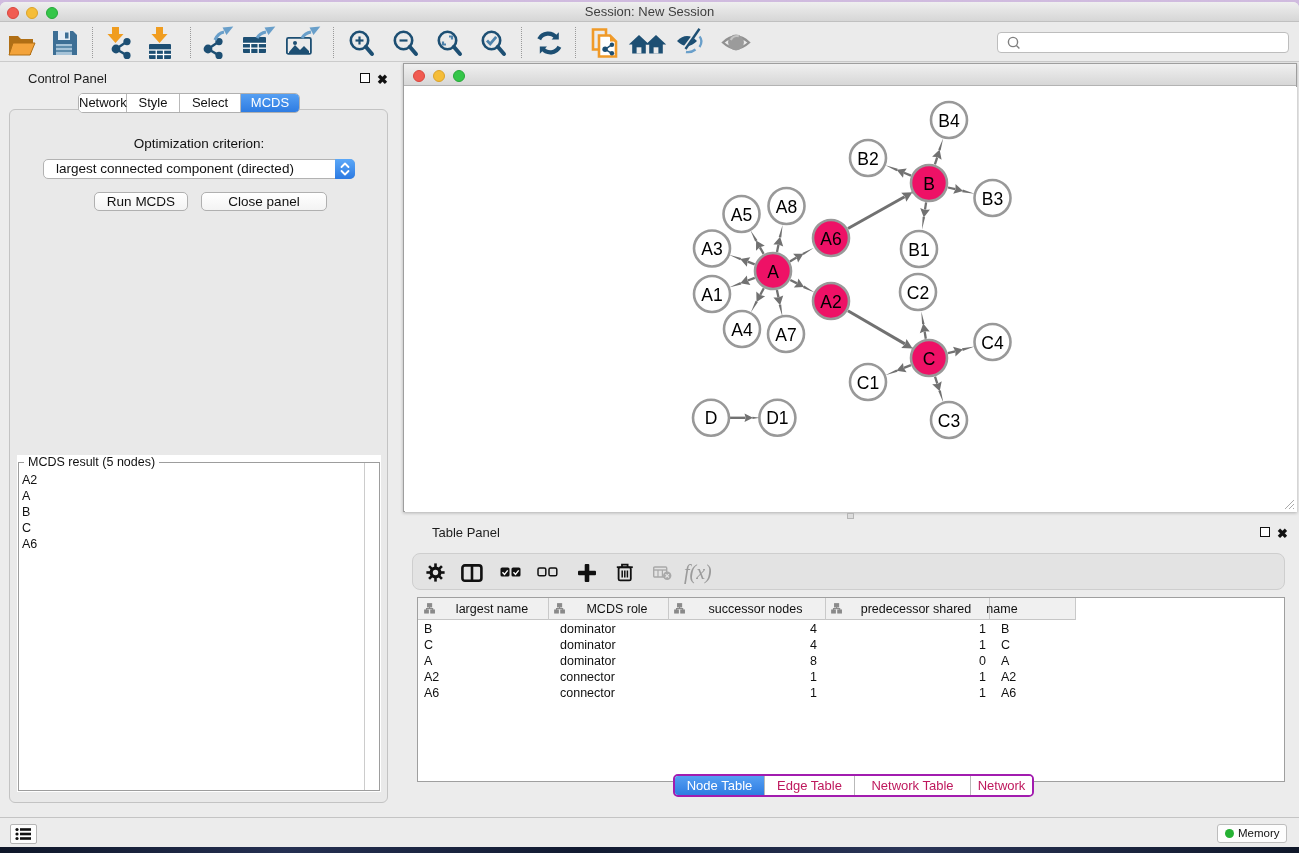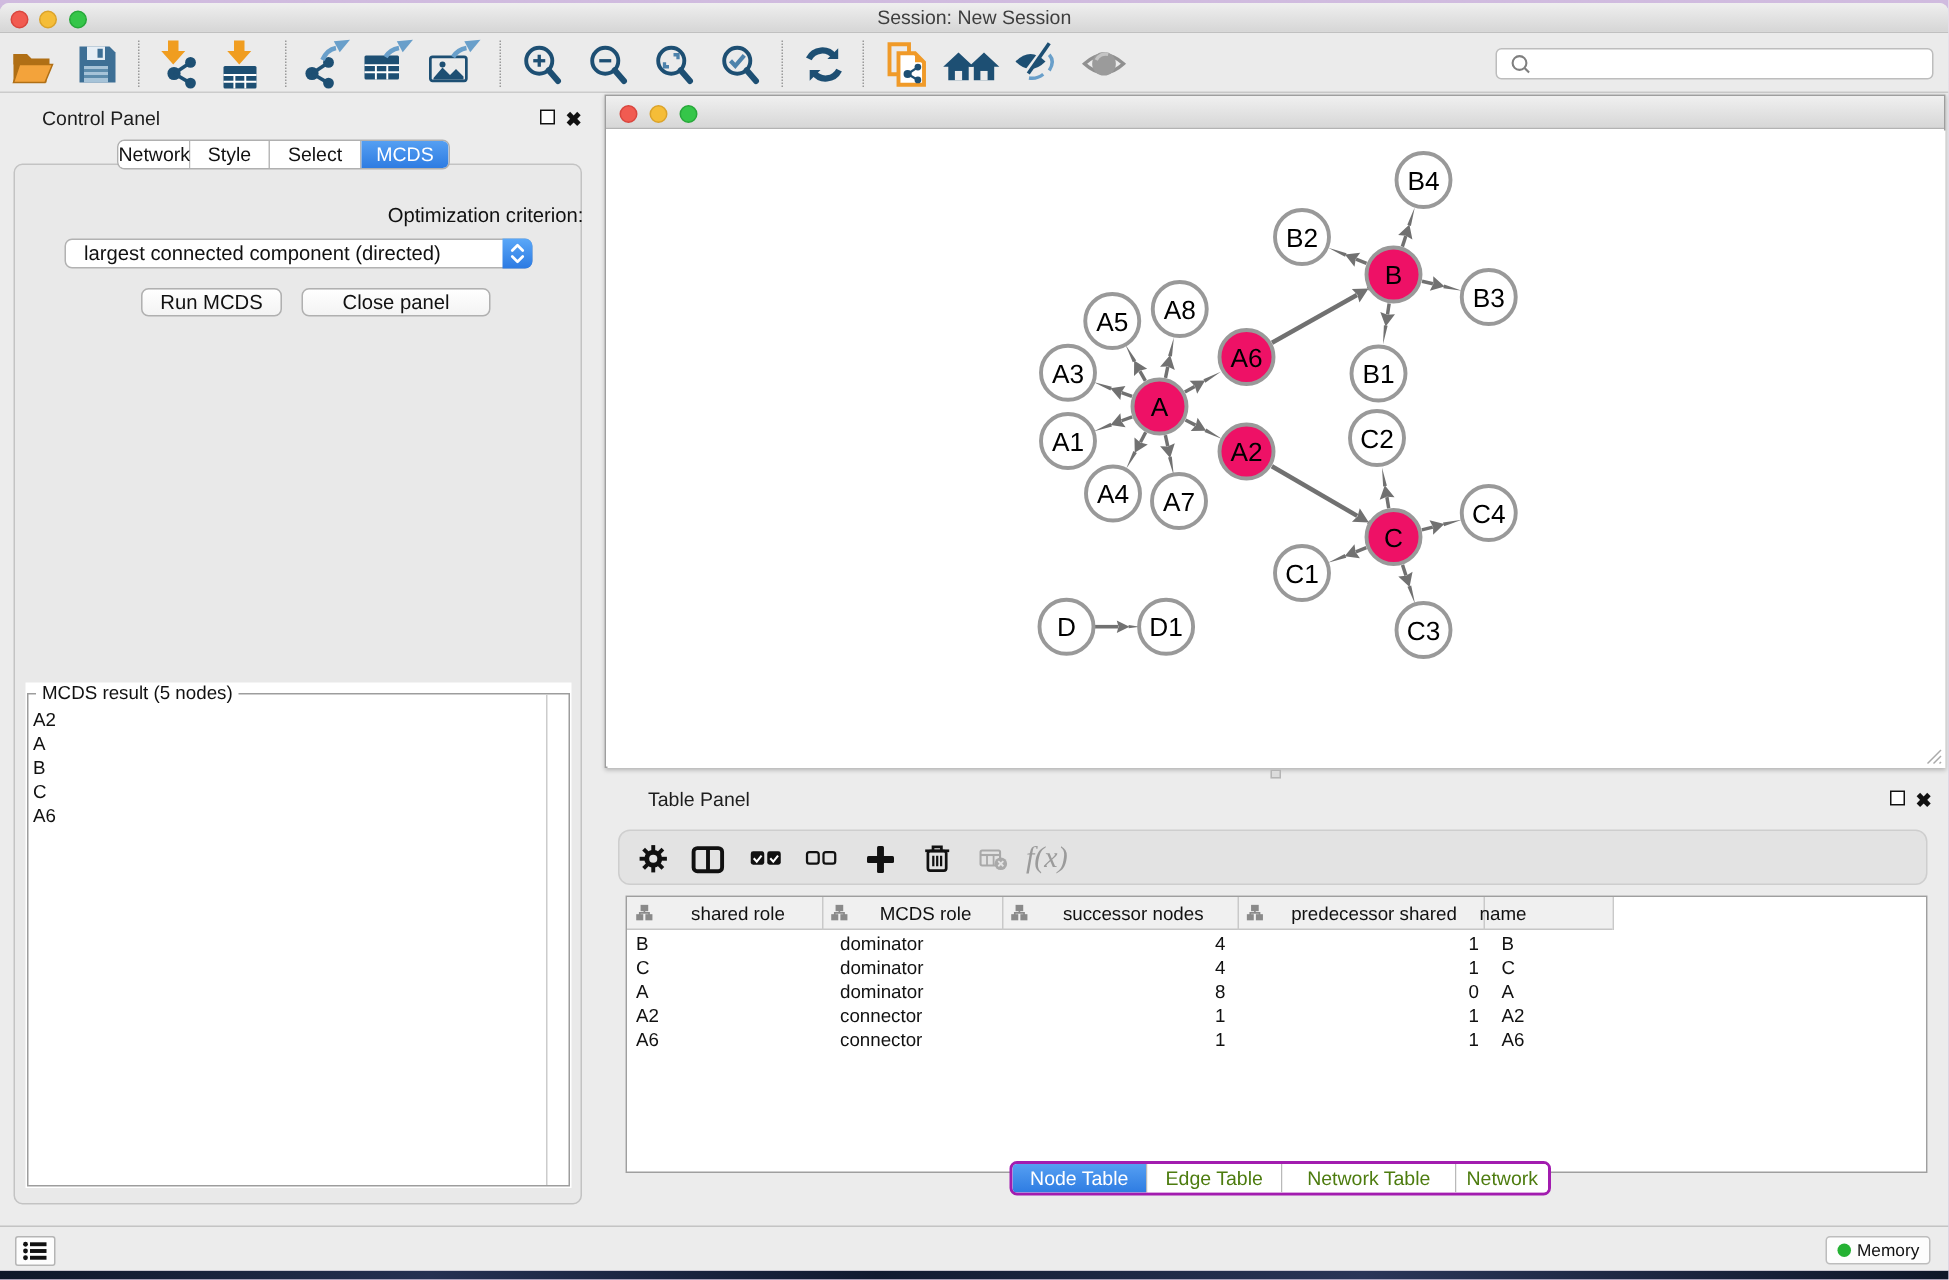"Optimization criterion:" #opt-label { text-align: right -> center }
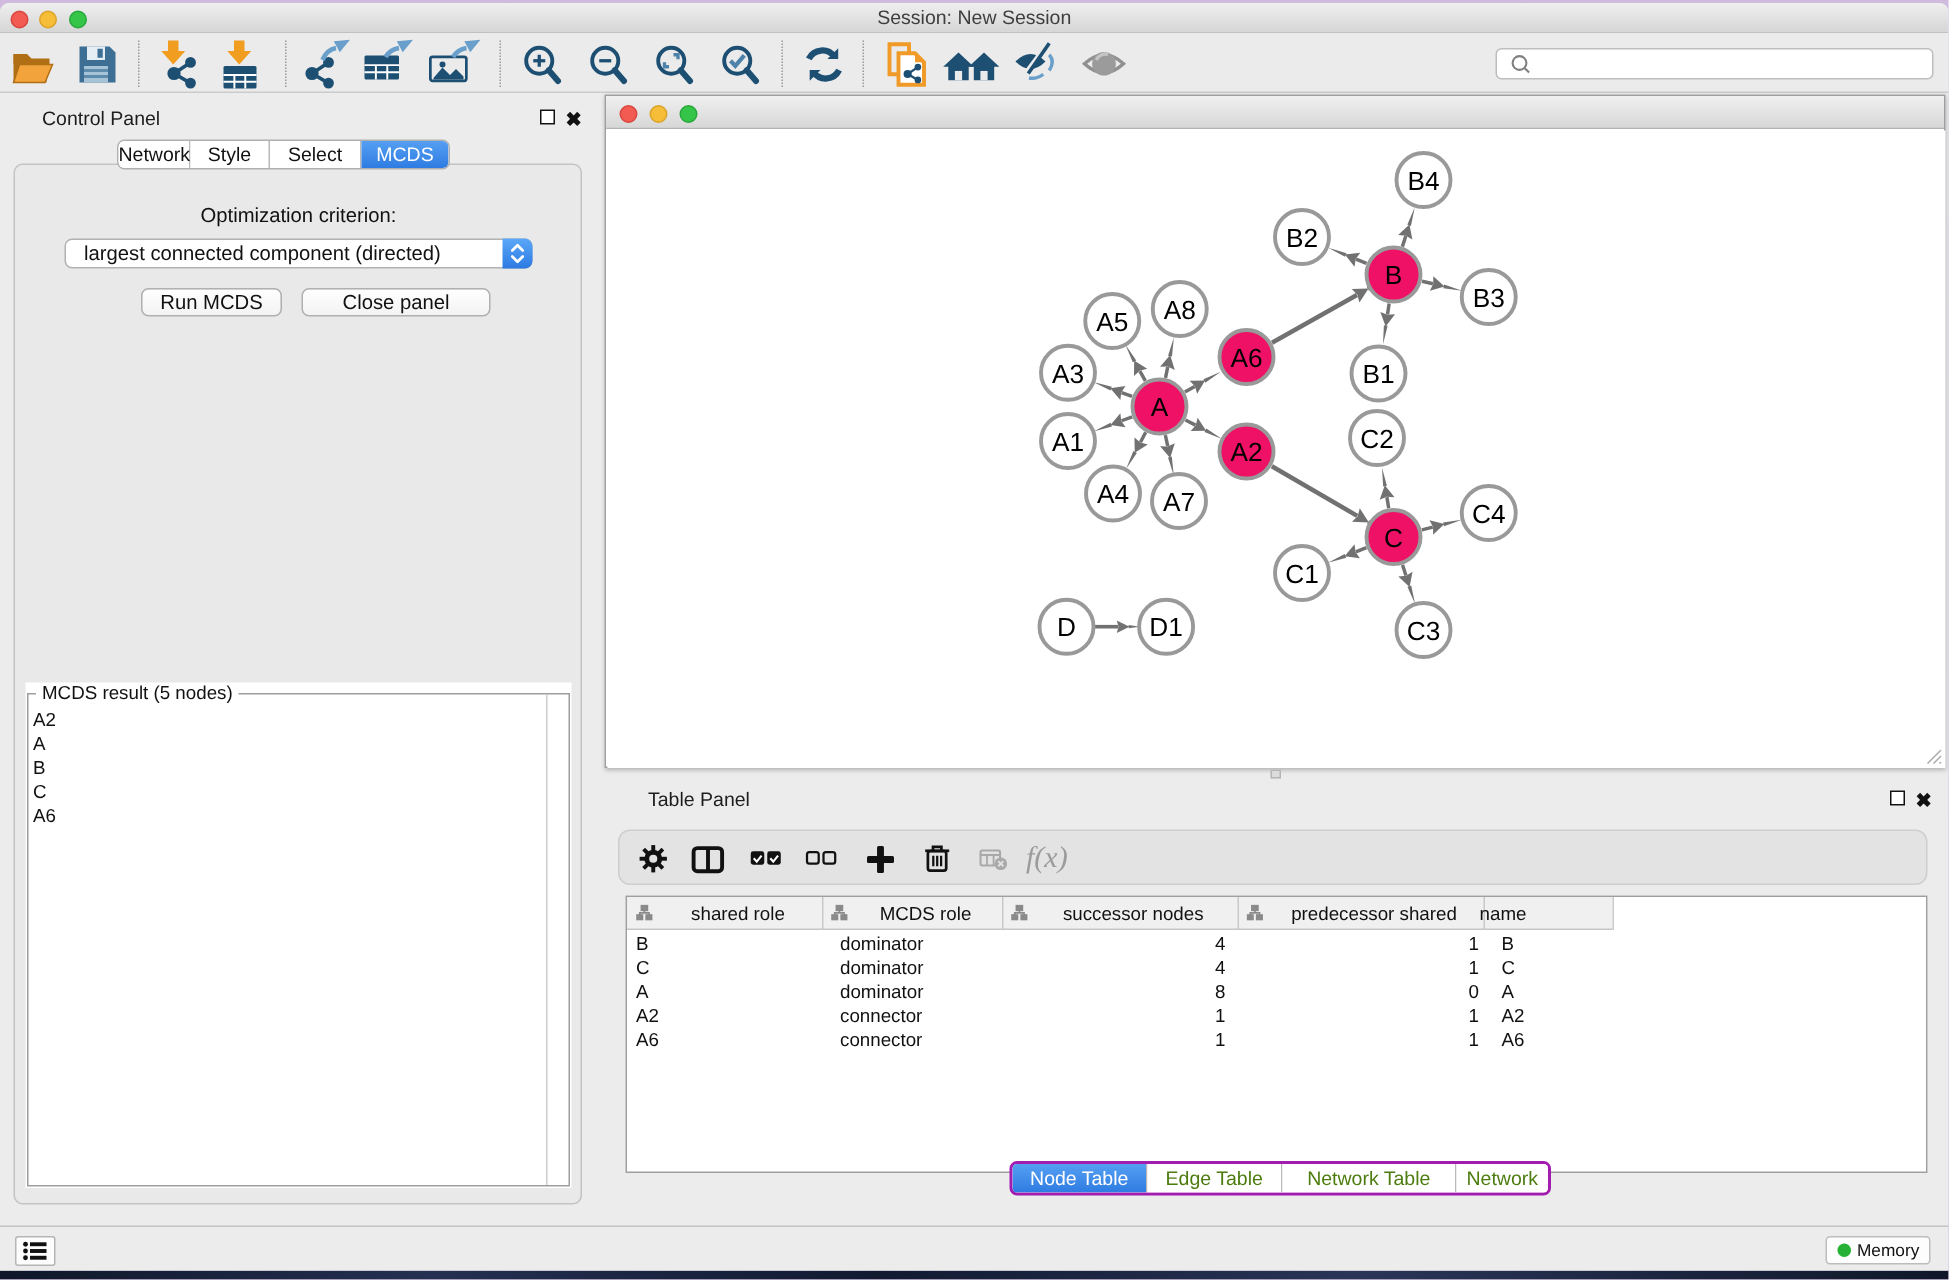"shared role" div.hcell { text: shared role -> largest name }
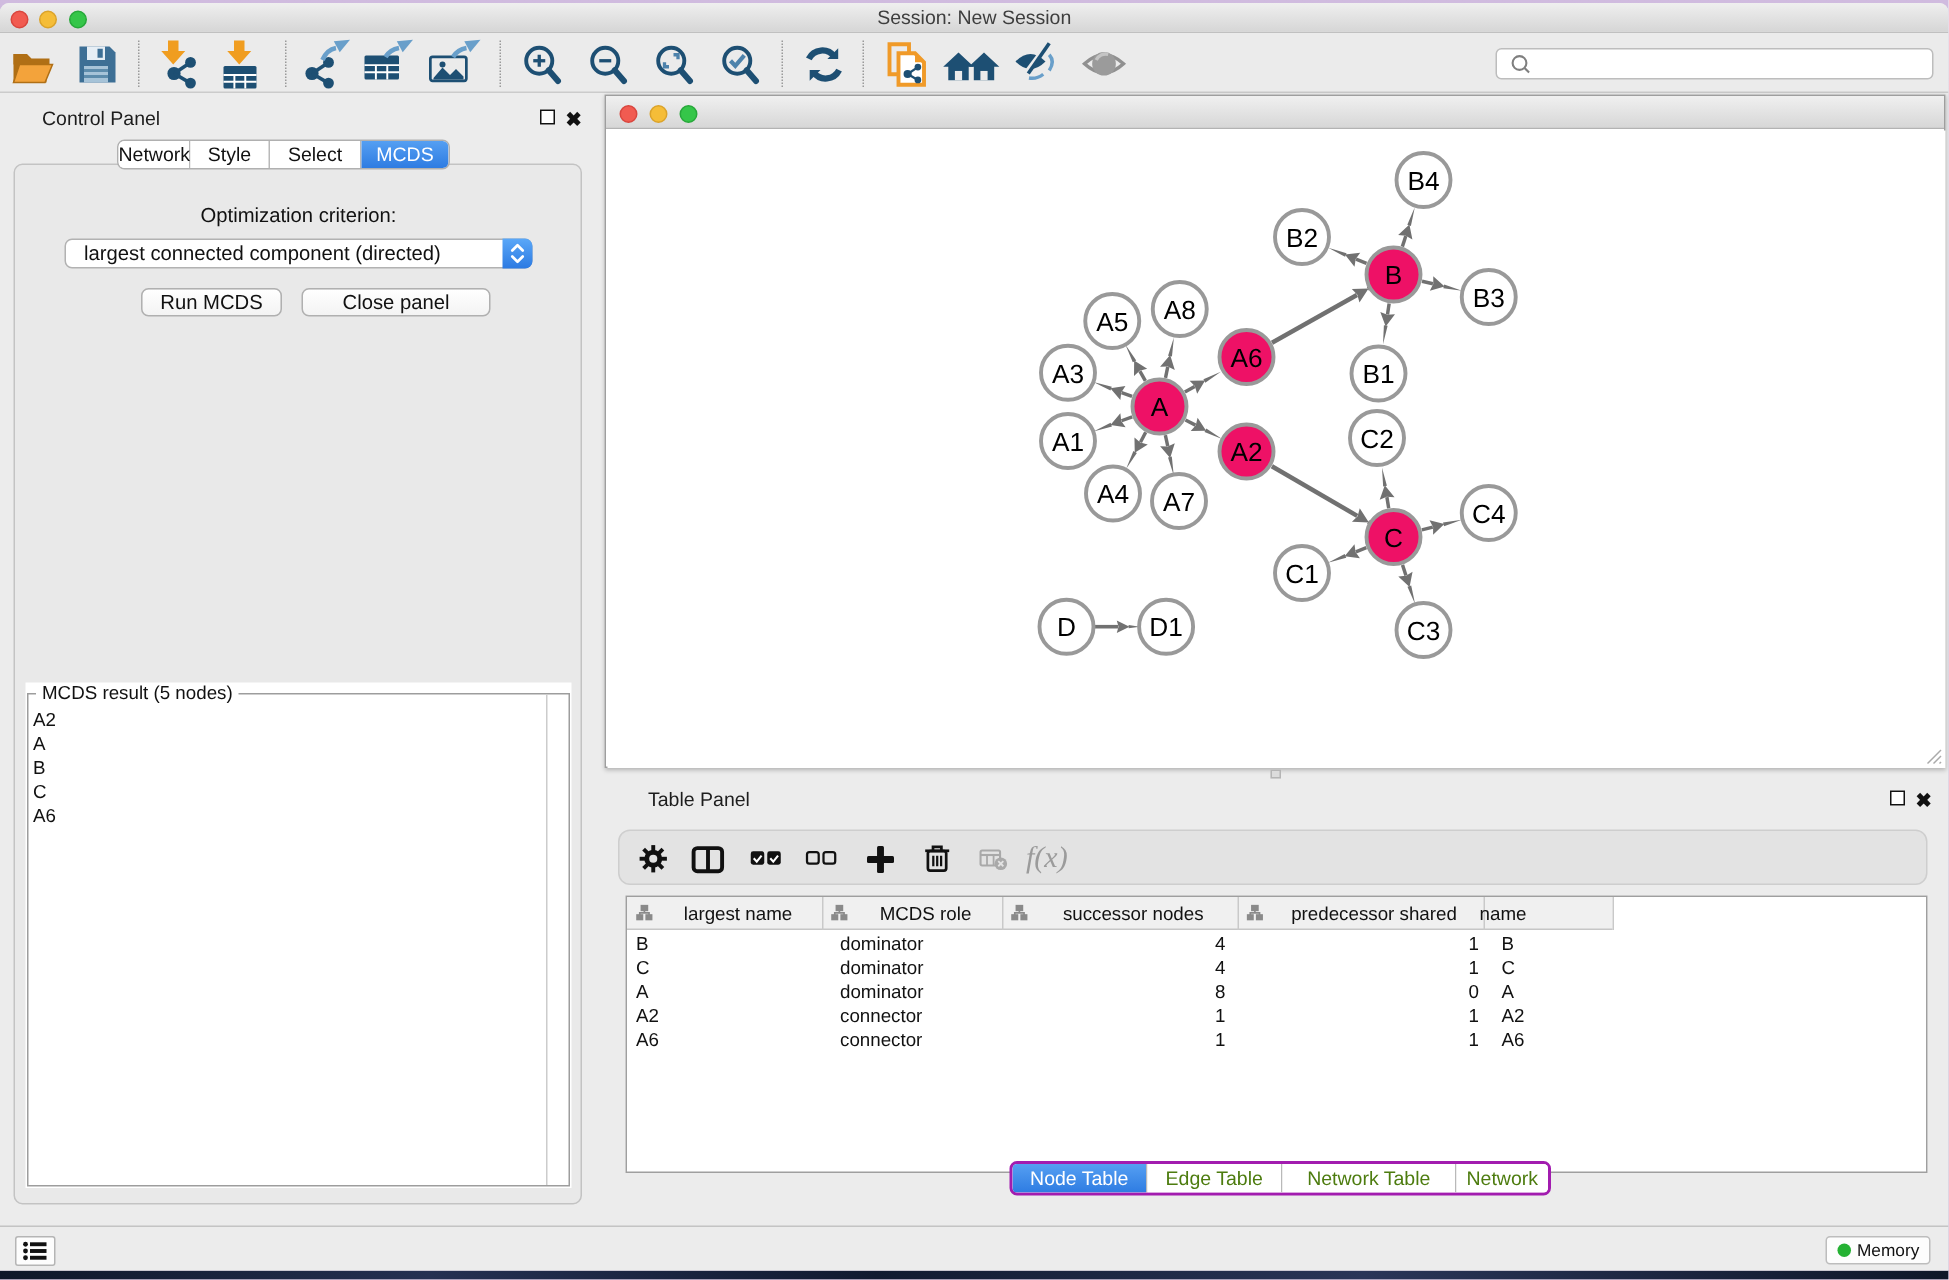"Edge Table" .btab { color: #4d7c0f -> #be185d }
